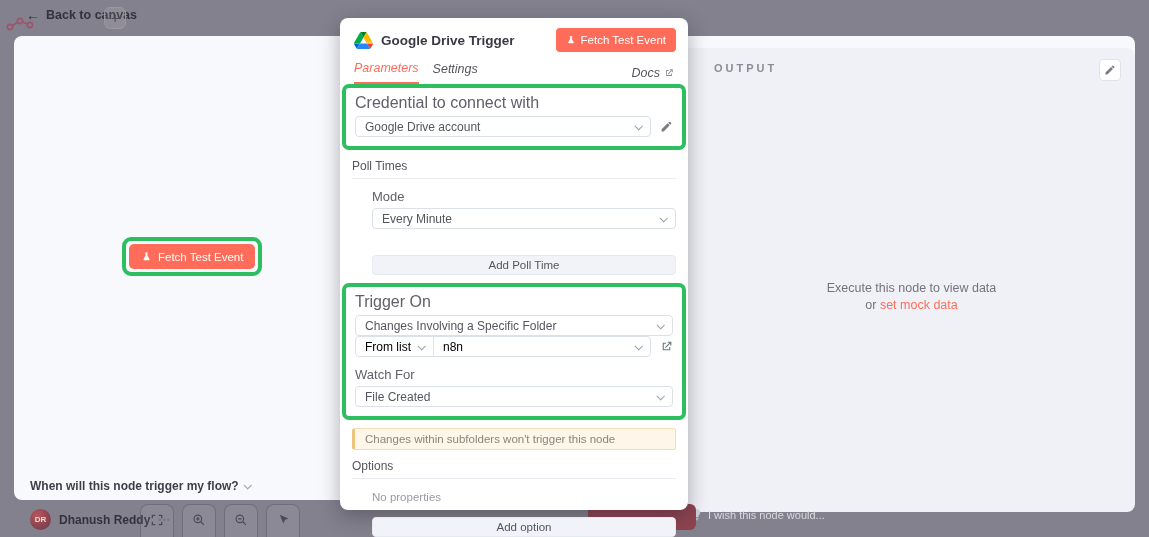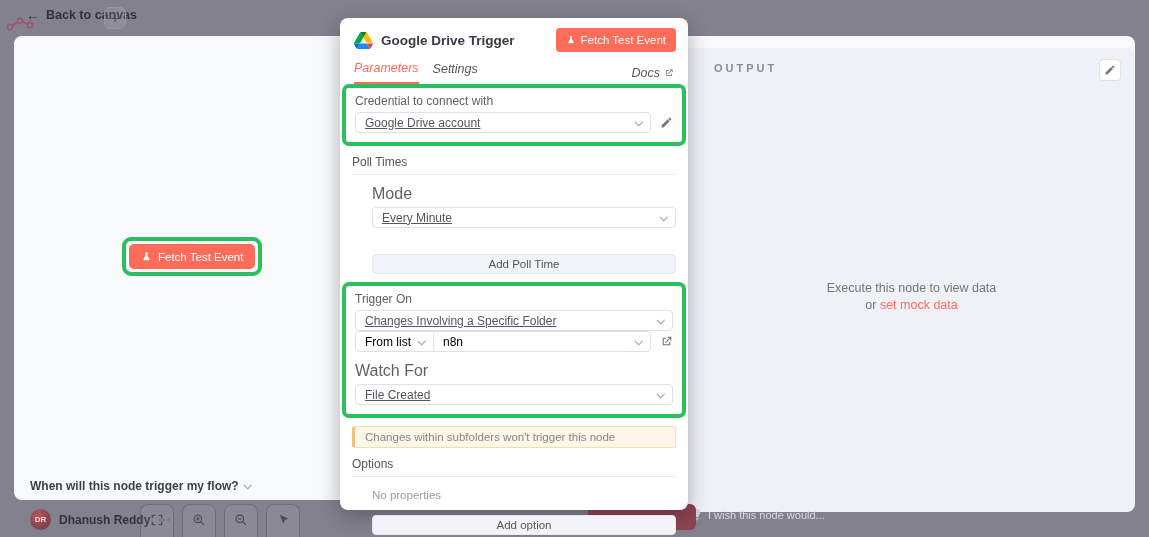"Credential to connect with" .fld-label { font-size: 12px -> 16px }
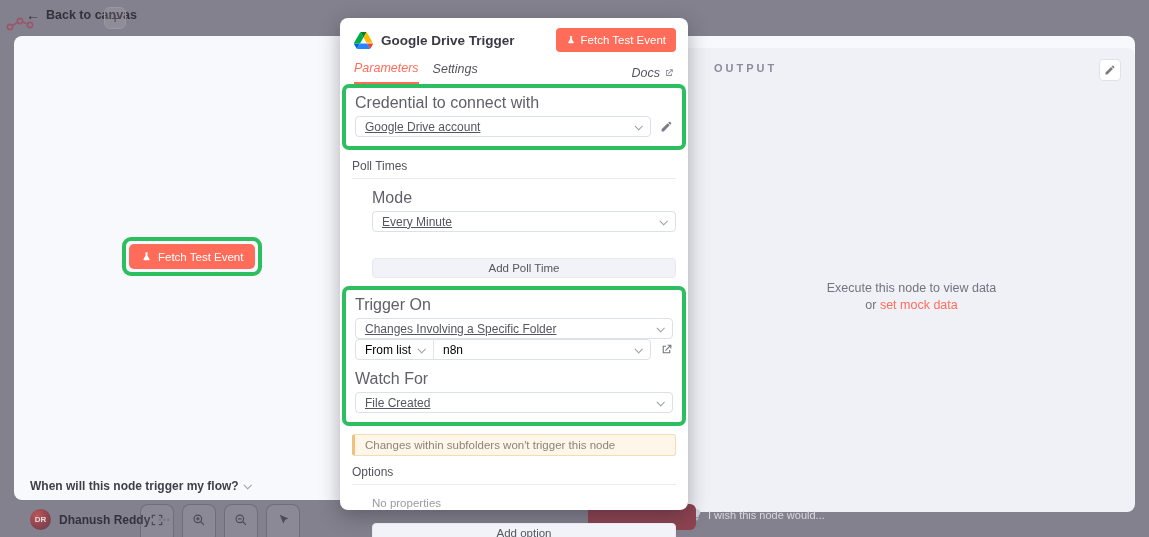"Google Drive account" .sel { text-decoration: underline -> none }
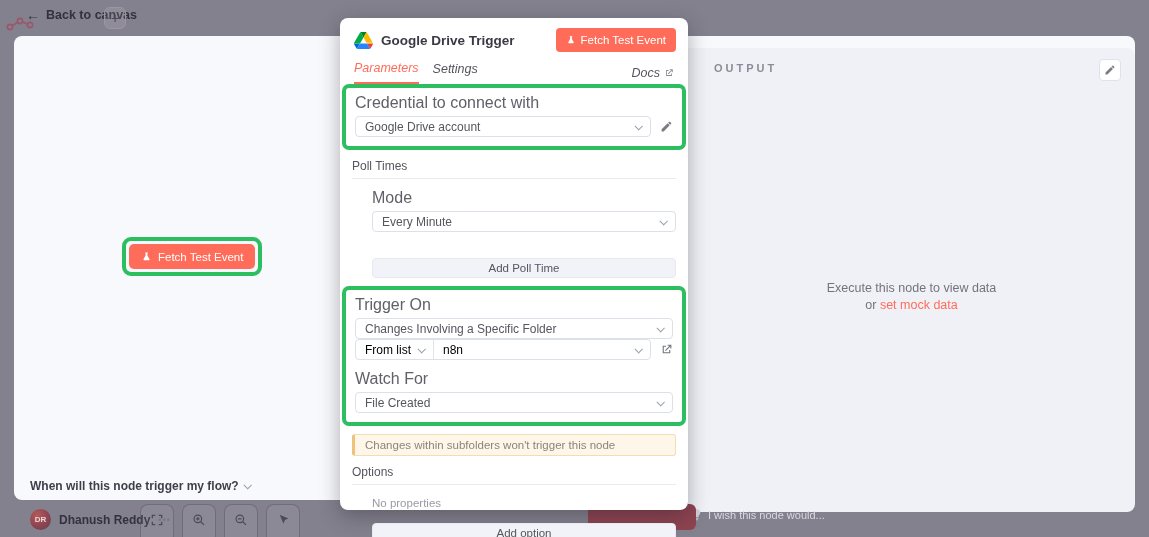"Mode" .mini-label { font-size: 16px -> 13px }
